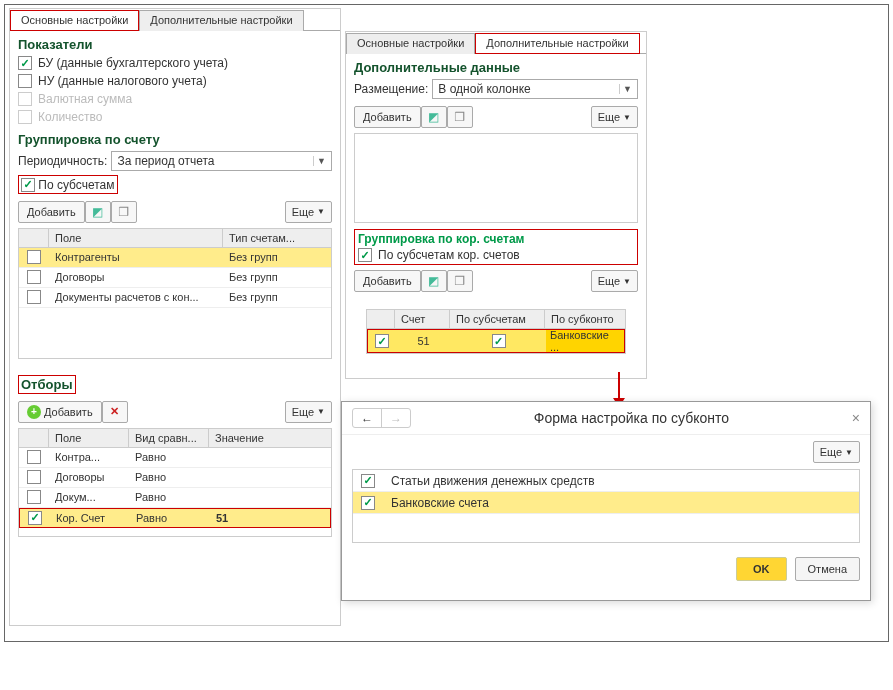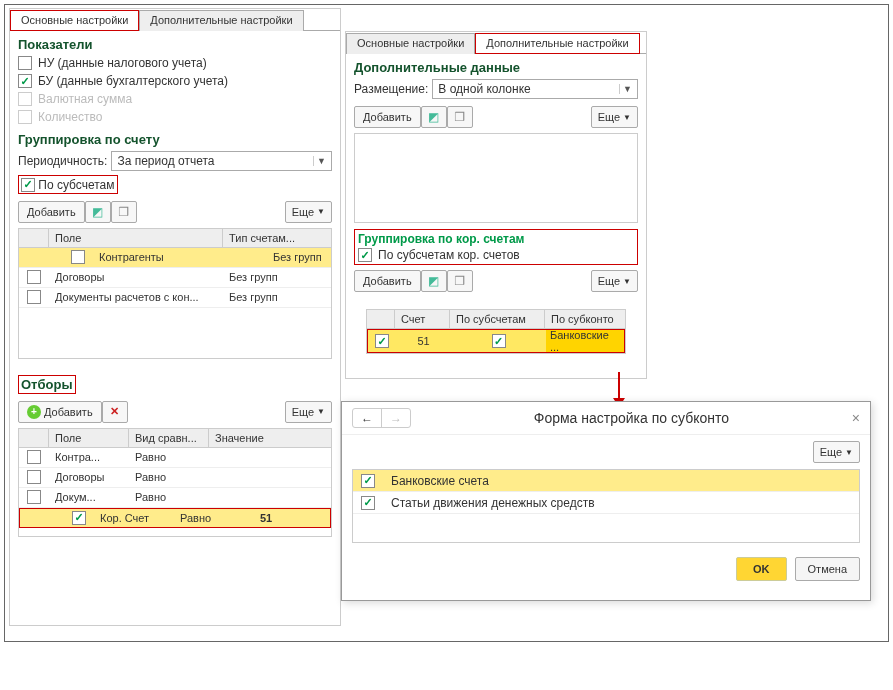"НУ (данные налогового учета)" div.chk-row { order: before "БУ (данные бухгалтерского учета)" -> after "БУ (данные бухгалтерского учета)" }
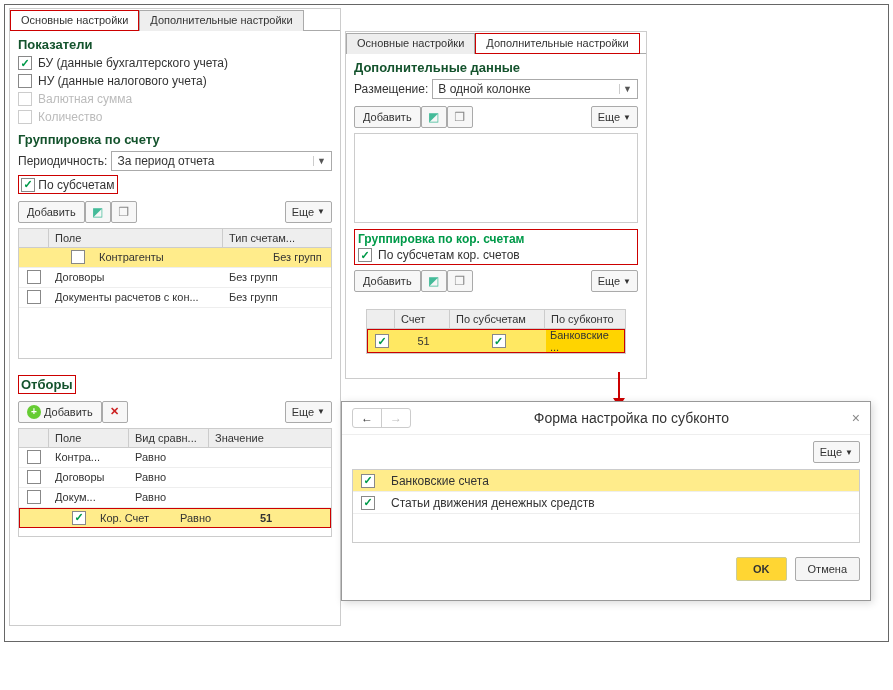"Контрагенты" .trow.sel { padding-left: 44px -> none }
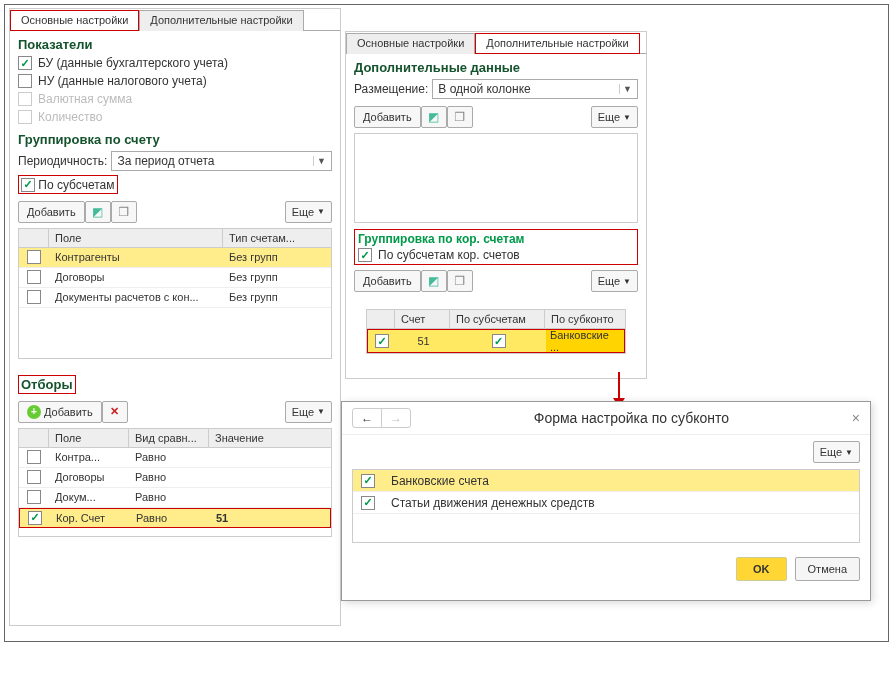"Банковские счета" div.popup-row { order: before "Статьи движения денежных средств" -> after "Статьи движения денежных средств" }
